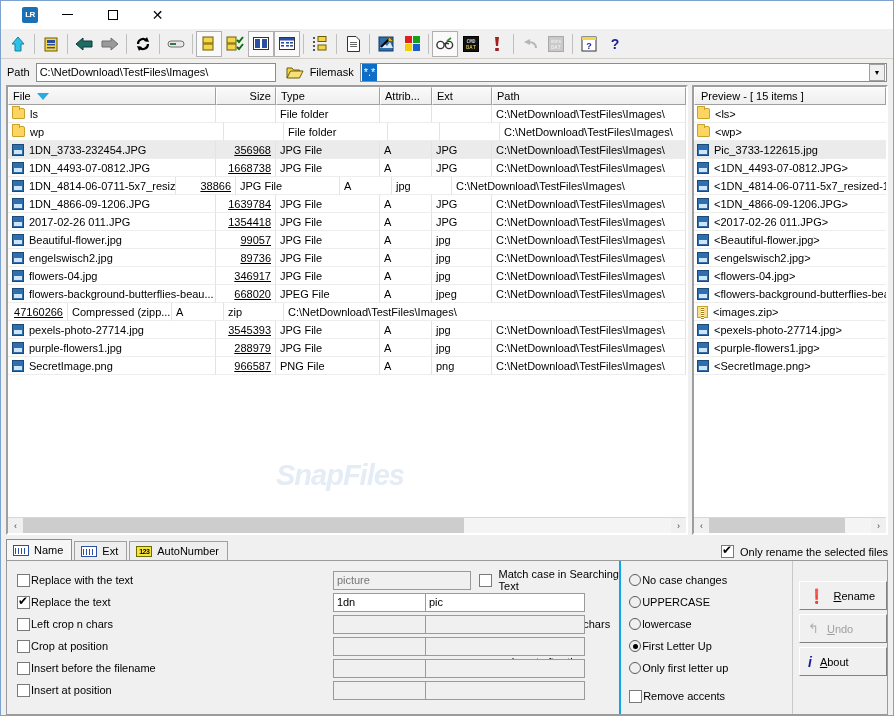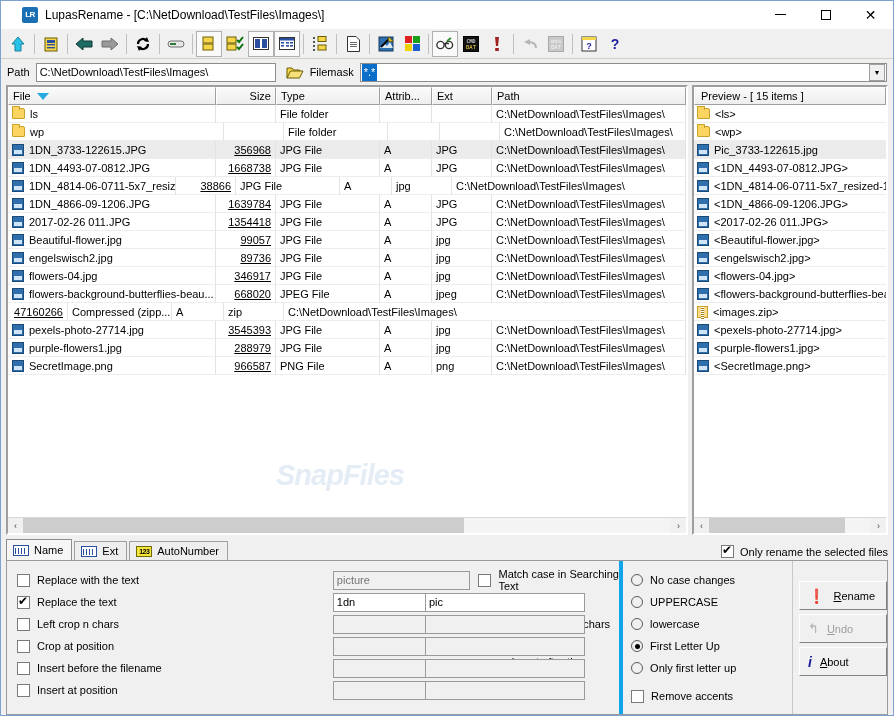"LupasRename -" div.title-text { html: <div>LupasRename - [C:\NetDownload\TestFiles\Images\]</div> -> none }
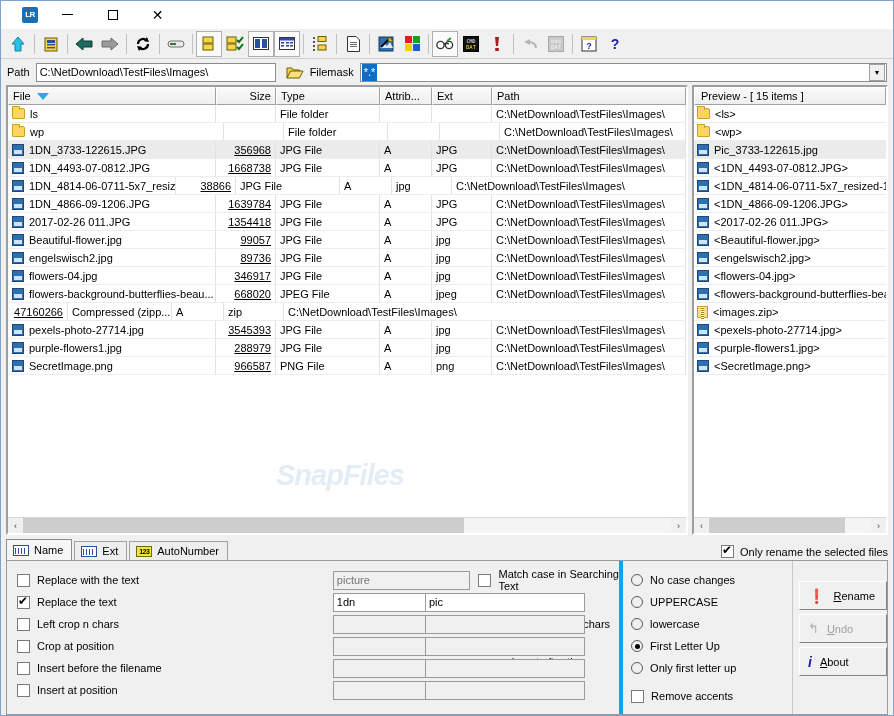"1DN_3733-122615.JPG" span { text: 3733-122615.JPG -> 3733-232454.JPG }
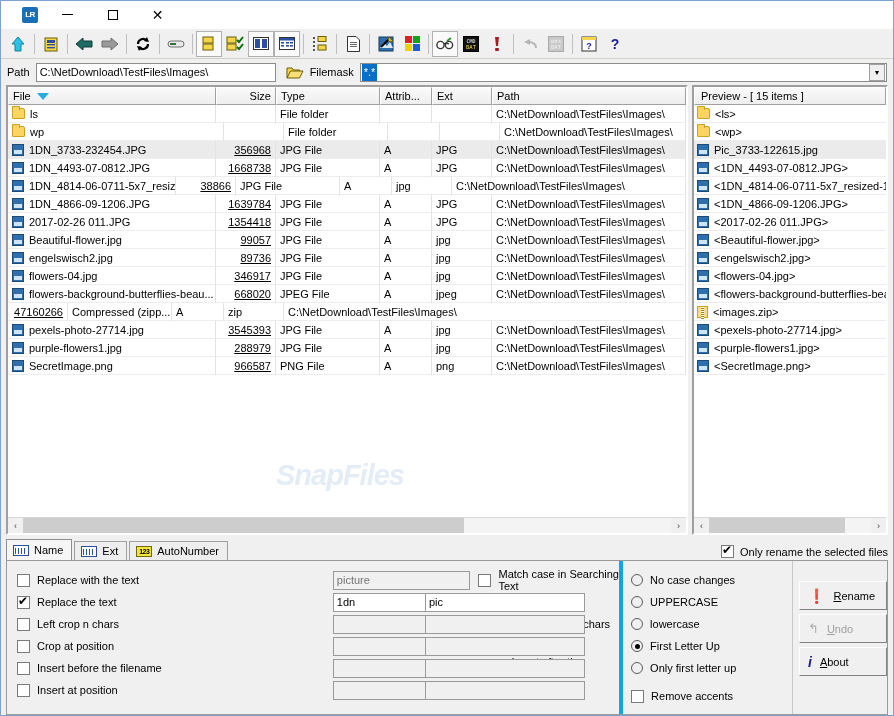"Replace with the text" .optline { gap: 7px -> 1px }
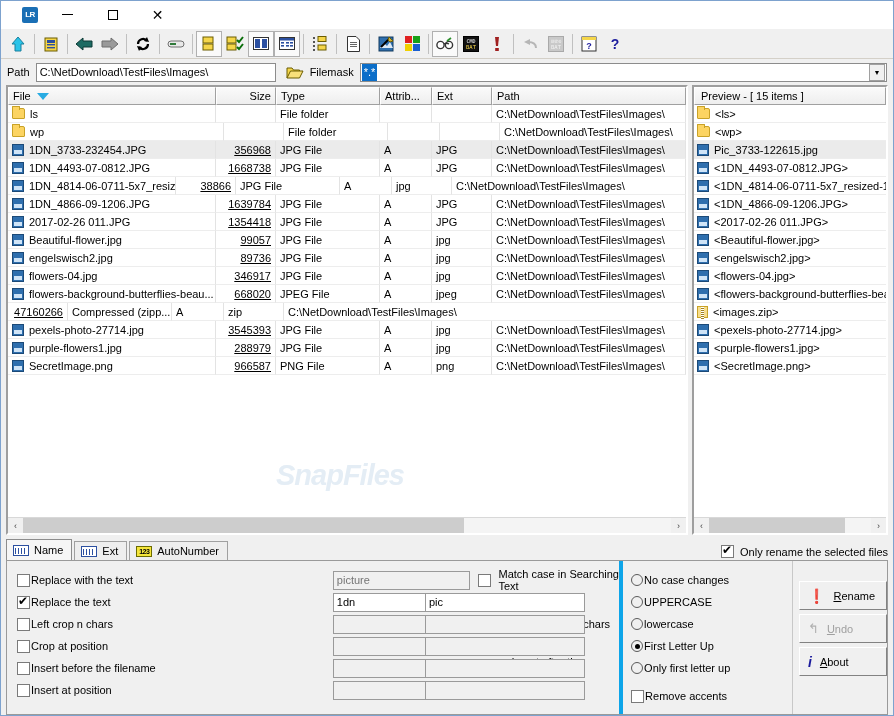"No case changes" .col-case { border-left: 4px solid #0ea5e9 -> 2px solid #0ea5e9 }
